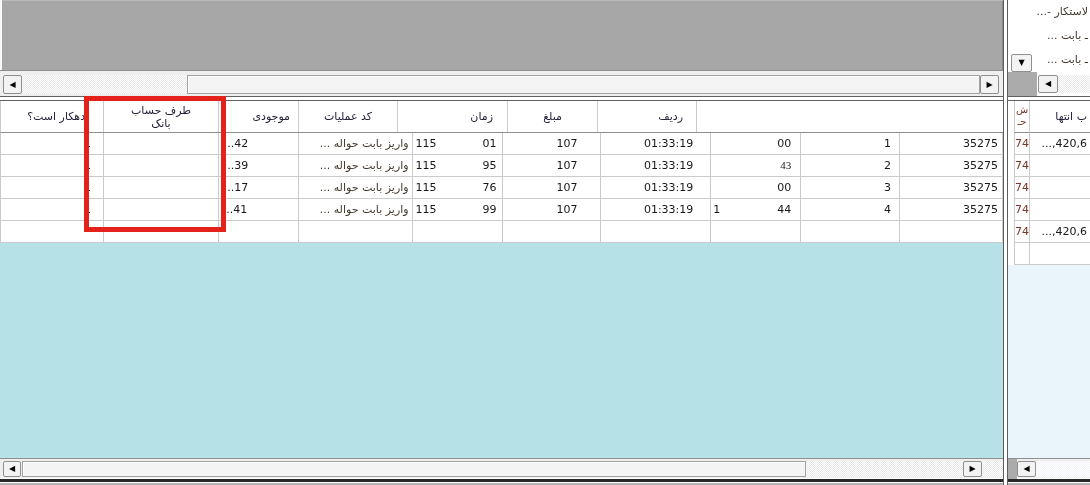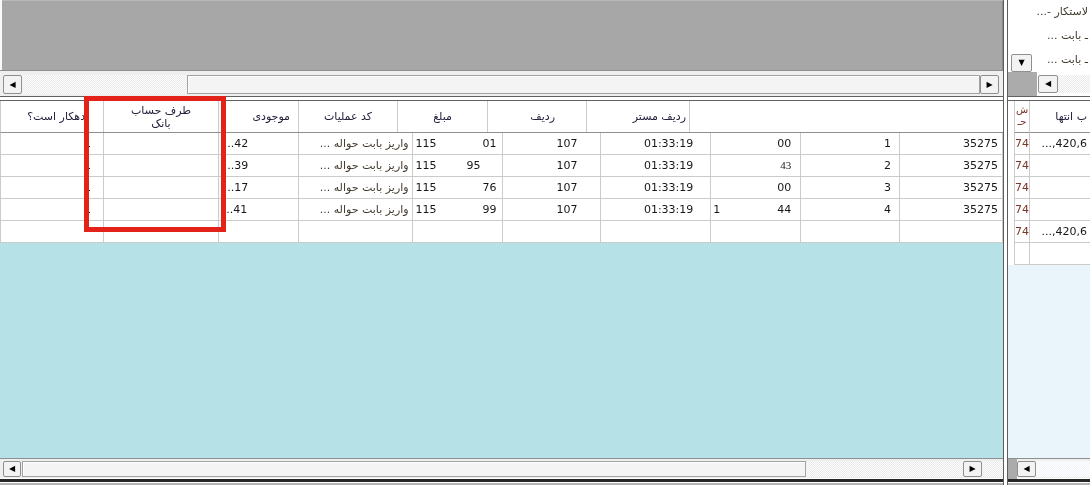"زمان" div.hcell { html: none -> <div>زمان</div> }
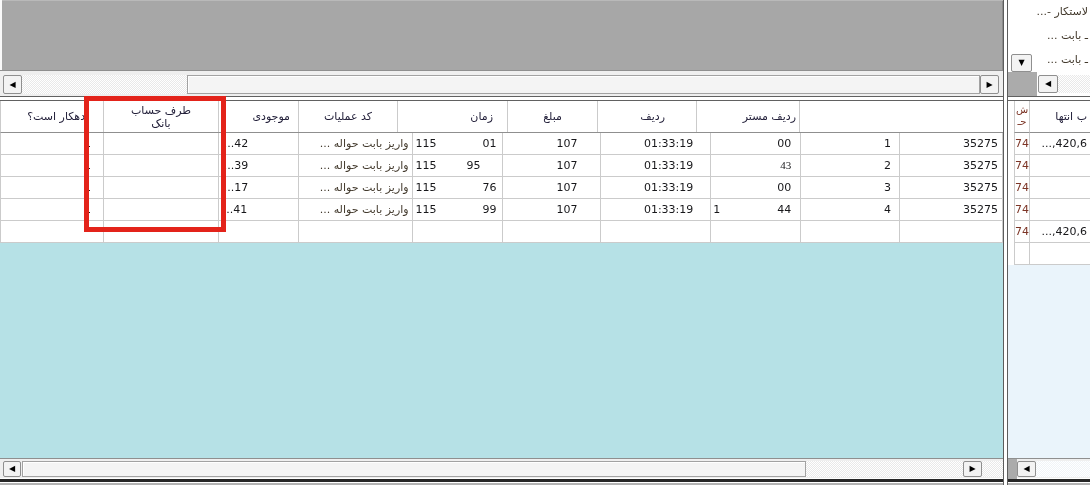"ردیف" div.hcell { padding-right: 31px -> 13px }
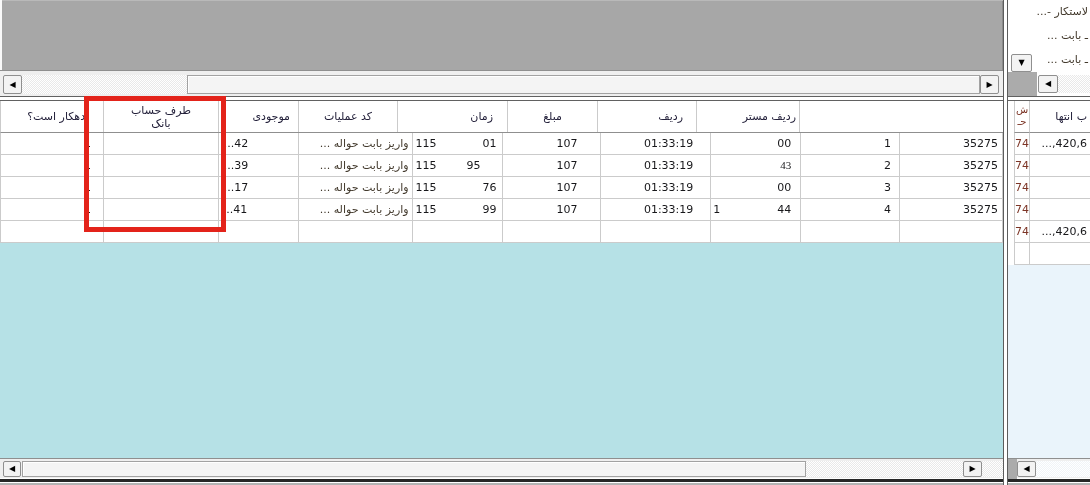"ردیف مستر" div.hcell { html: <div>ردیف مستر</div> -> none }
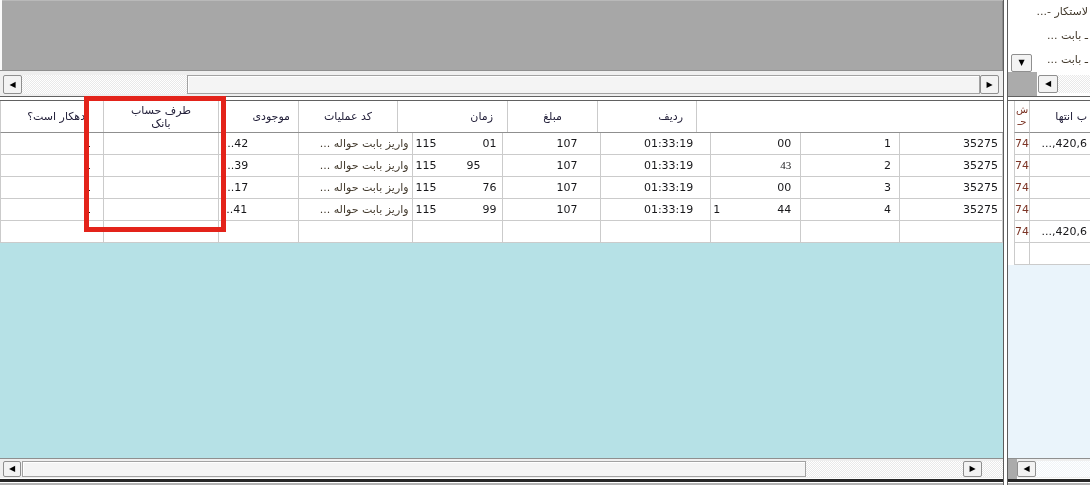"95" span.val { right: 21px -> 5px }
